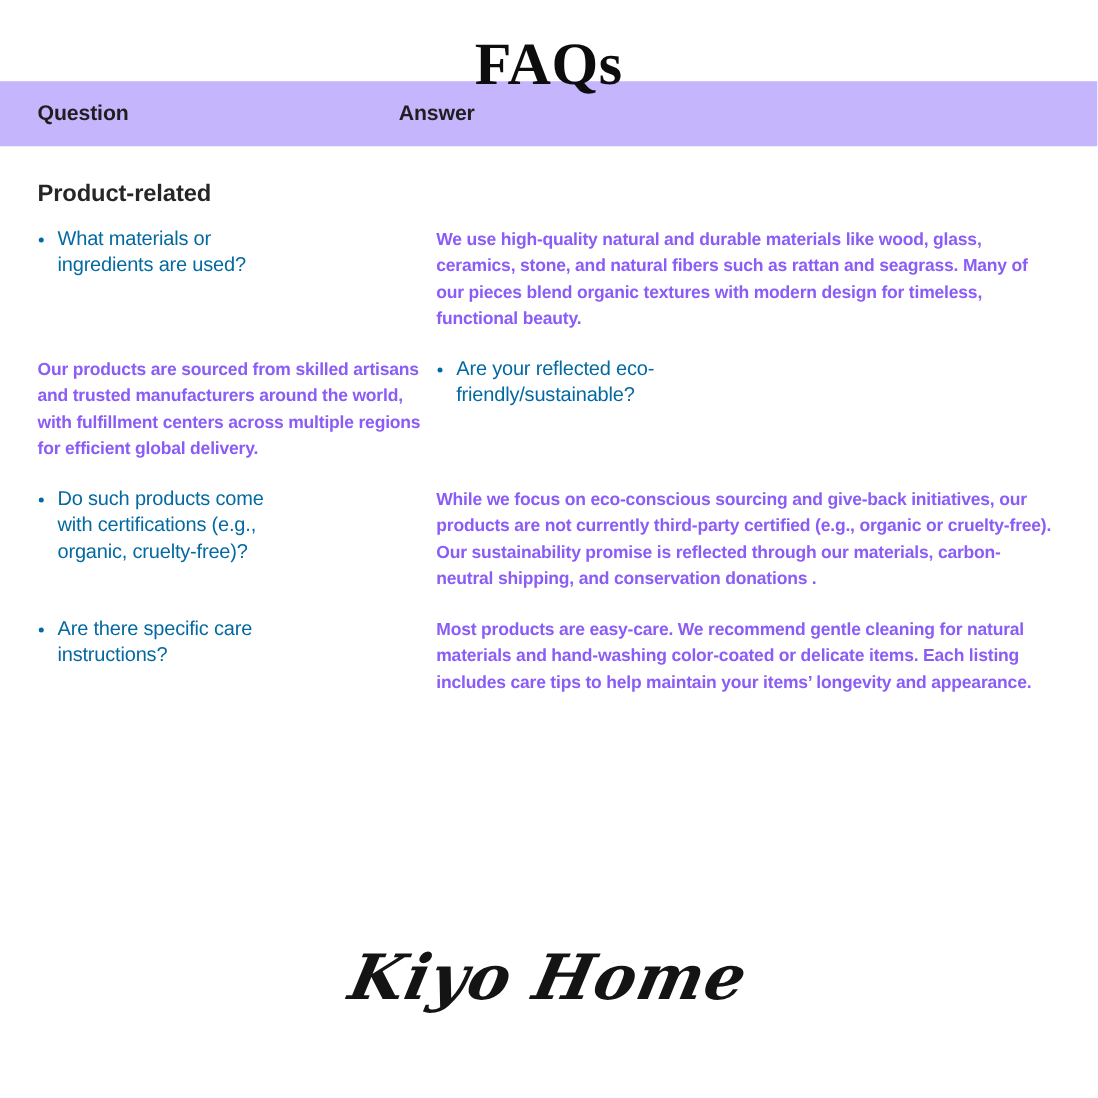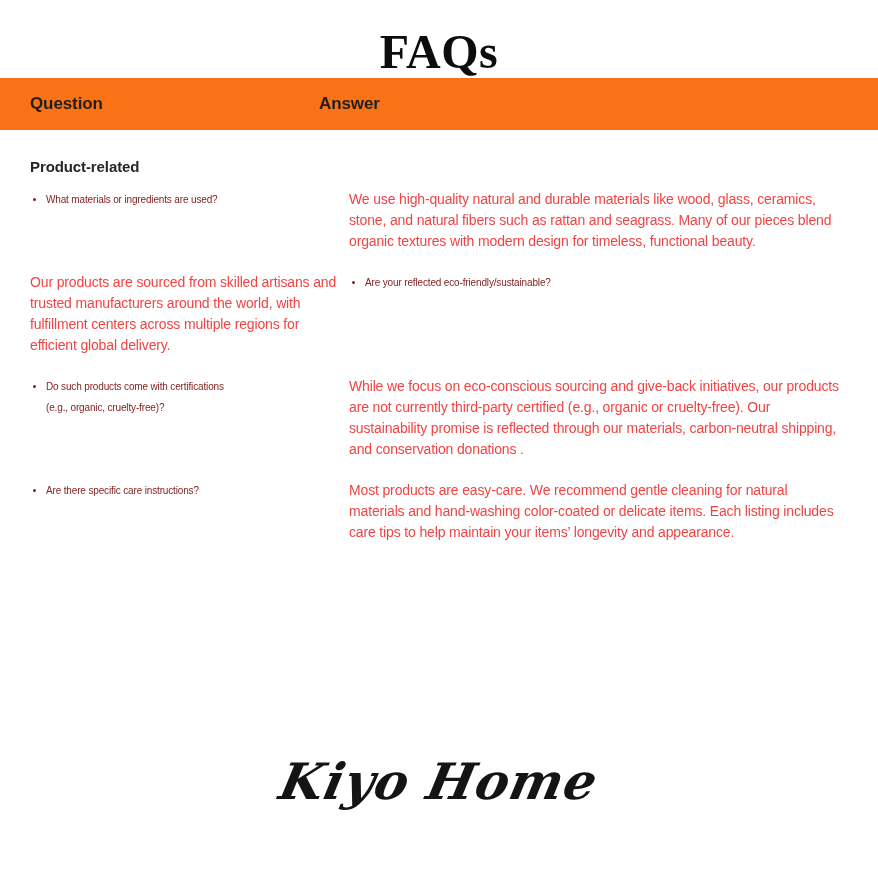"FAQs" .page-title { height: 78px -> 65px }
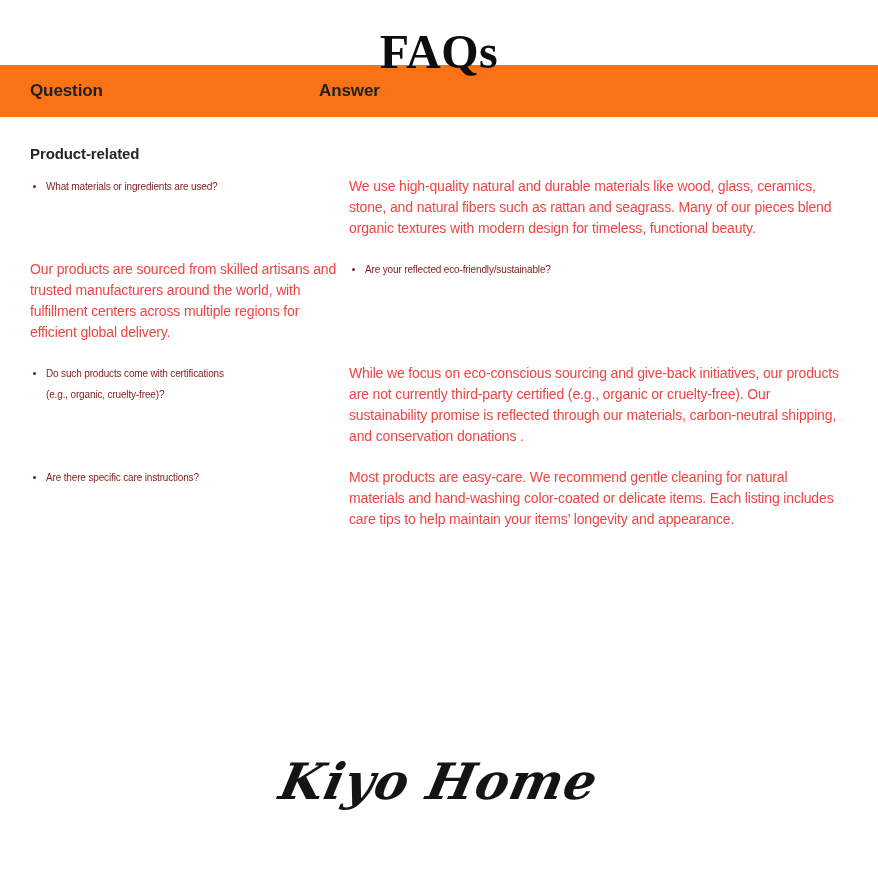"Question" .header-band { background: #f97316 -> #c4b5fd }
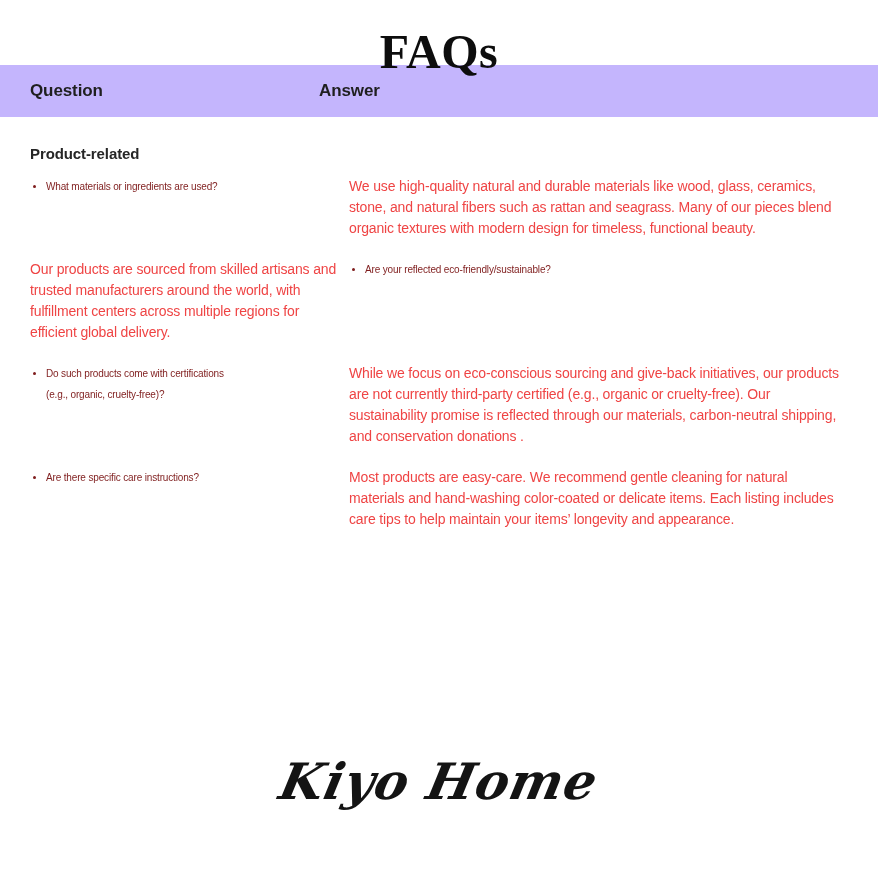"Product-related" .section-heading { font-size: 15px -> 19px }
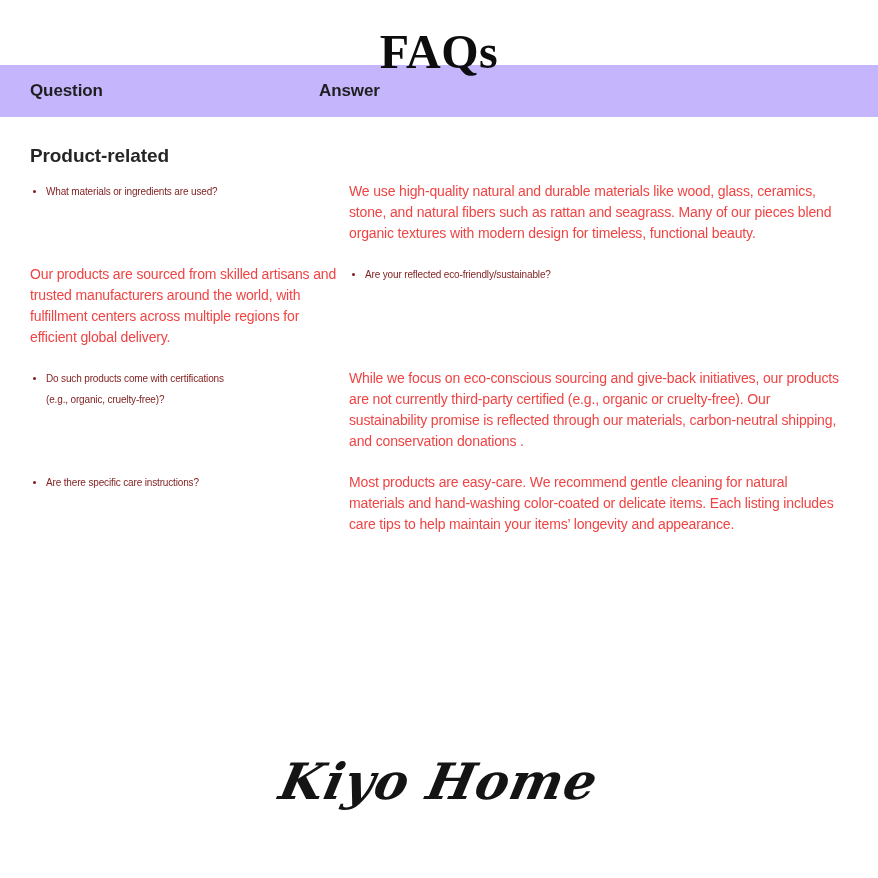"What materials or ingredients are" .q-cell li { color: #7f1d1d -> #0369a1; font-size: 10px -> 16px }
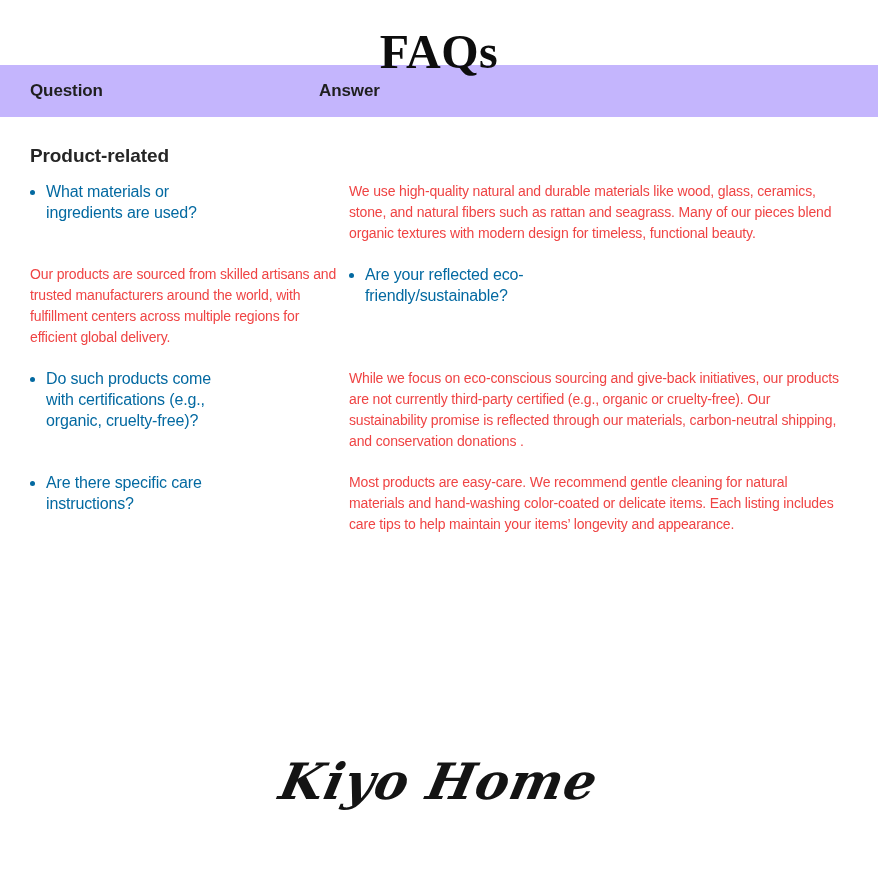"We use high-quality natural and" .a-cell { color: #ef4444 -> #8b5cf6; font-weight: none -> bold }
